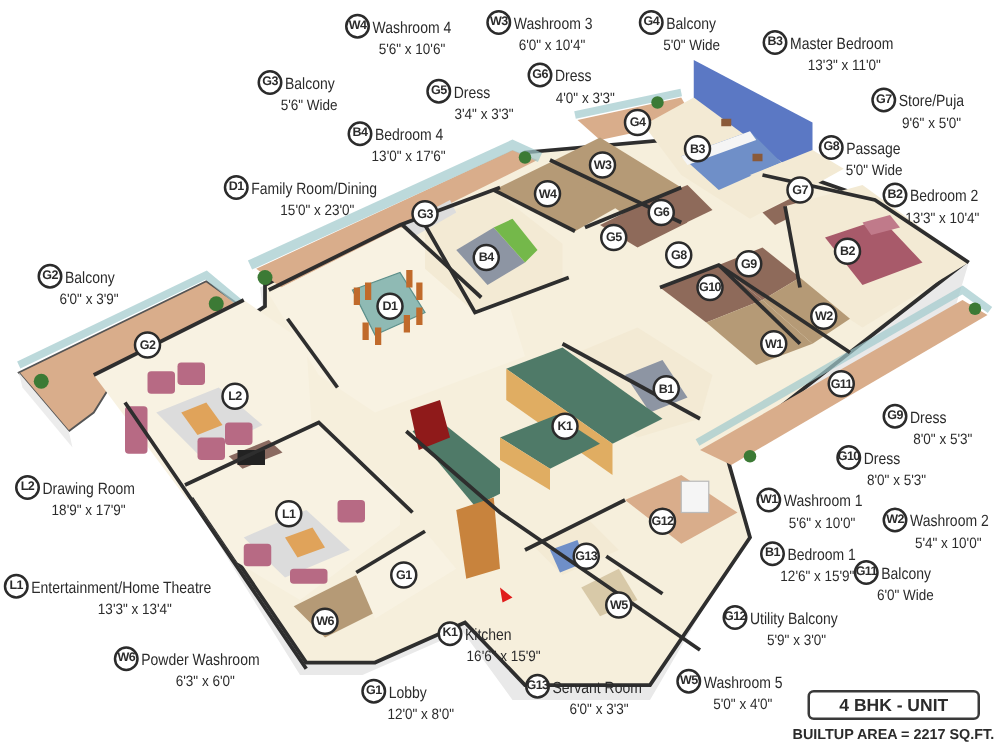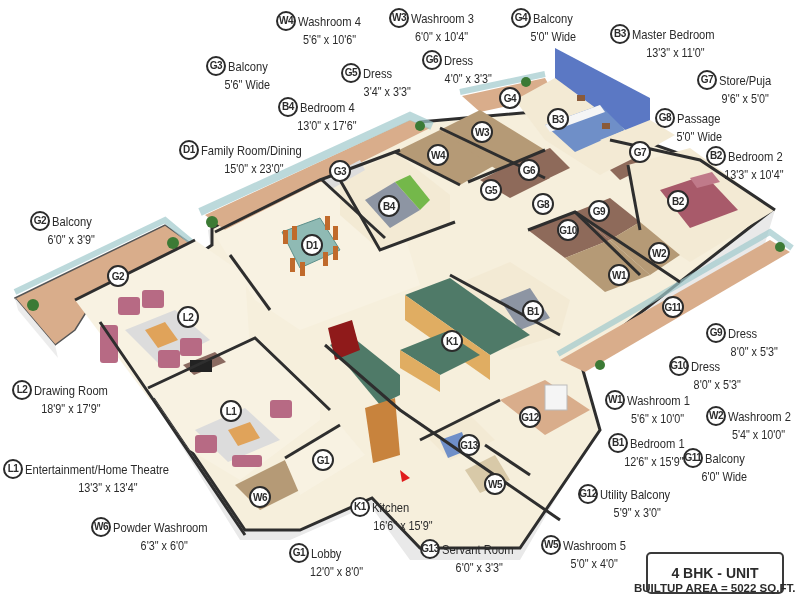"4 BHK - UNIT" #unit-box { height: 42px -> 24px }
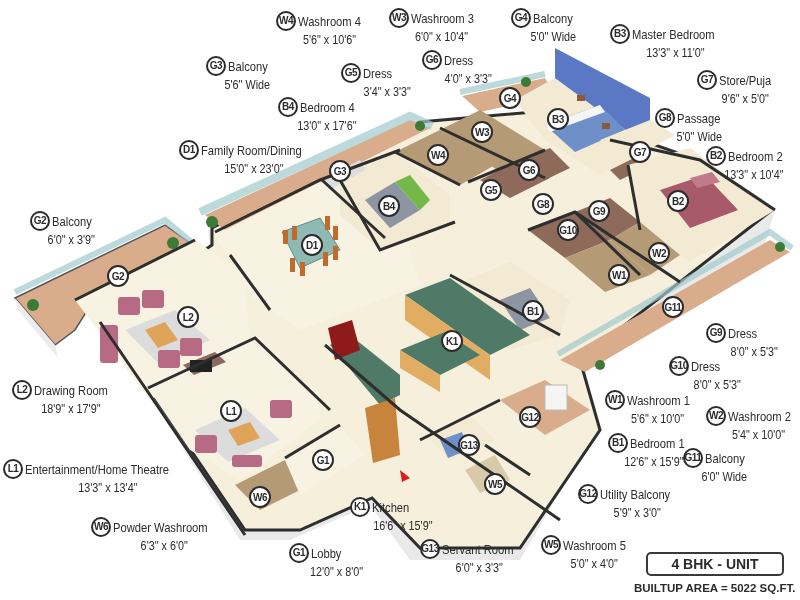"BUILTUP AREA = 5022 SQ.FT." div { text: 5022 -> 2217 }
